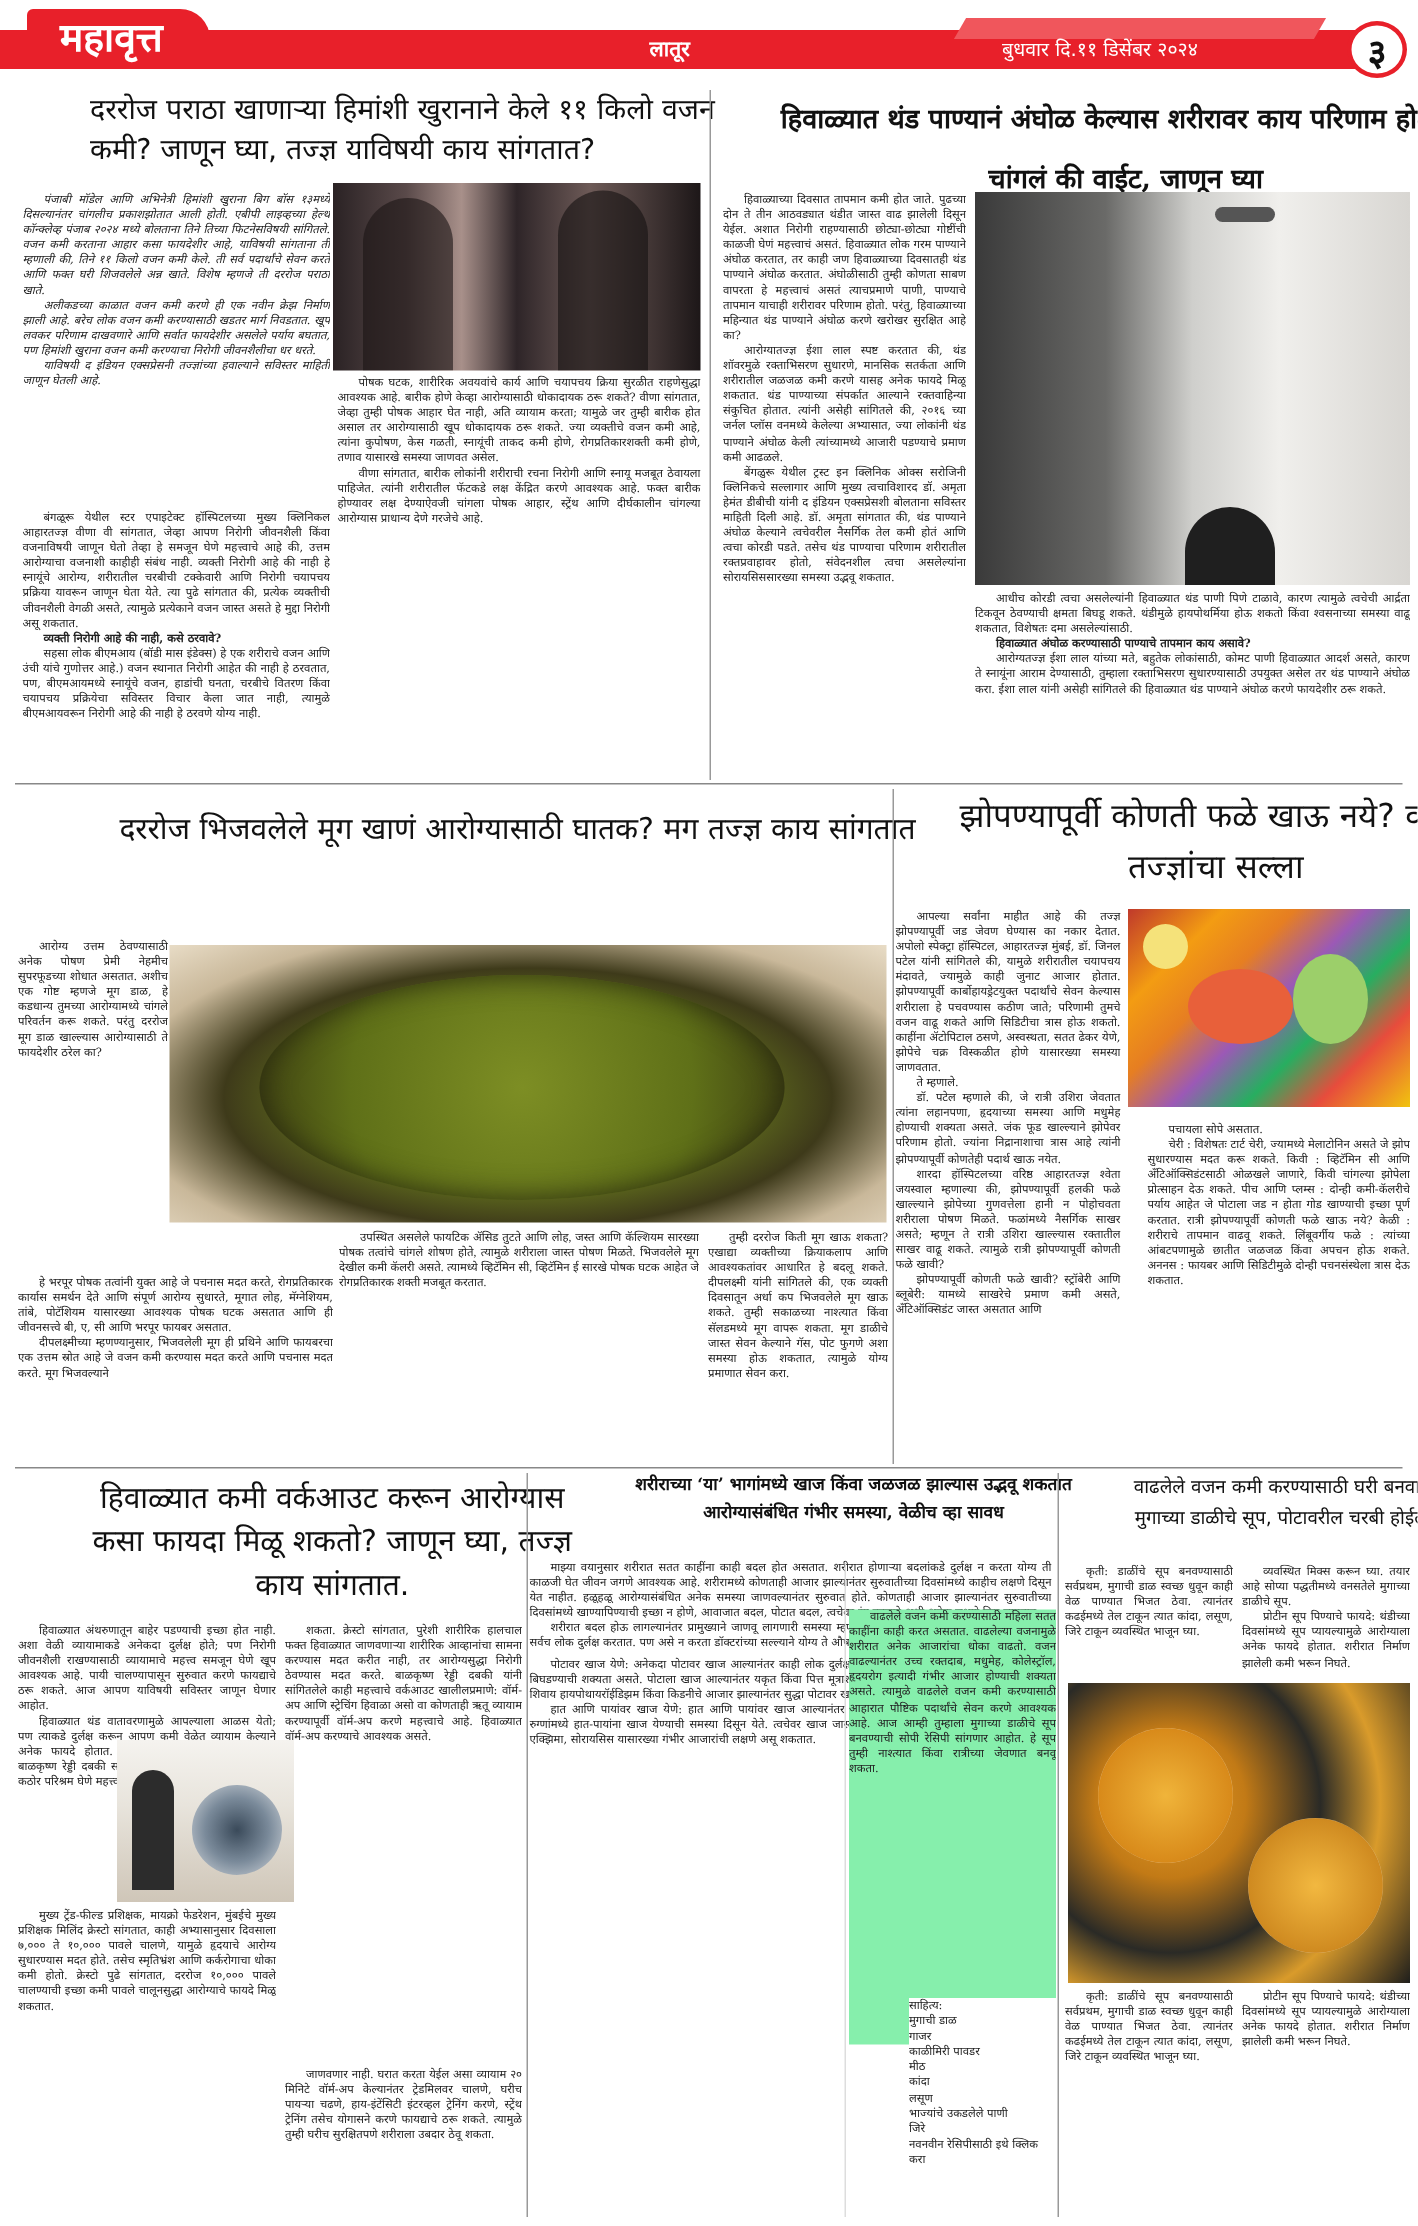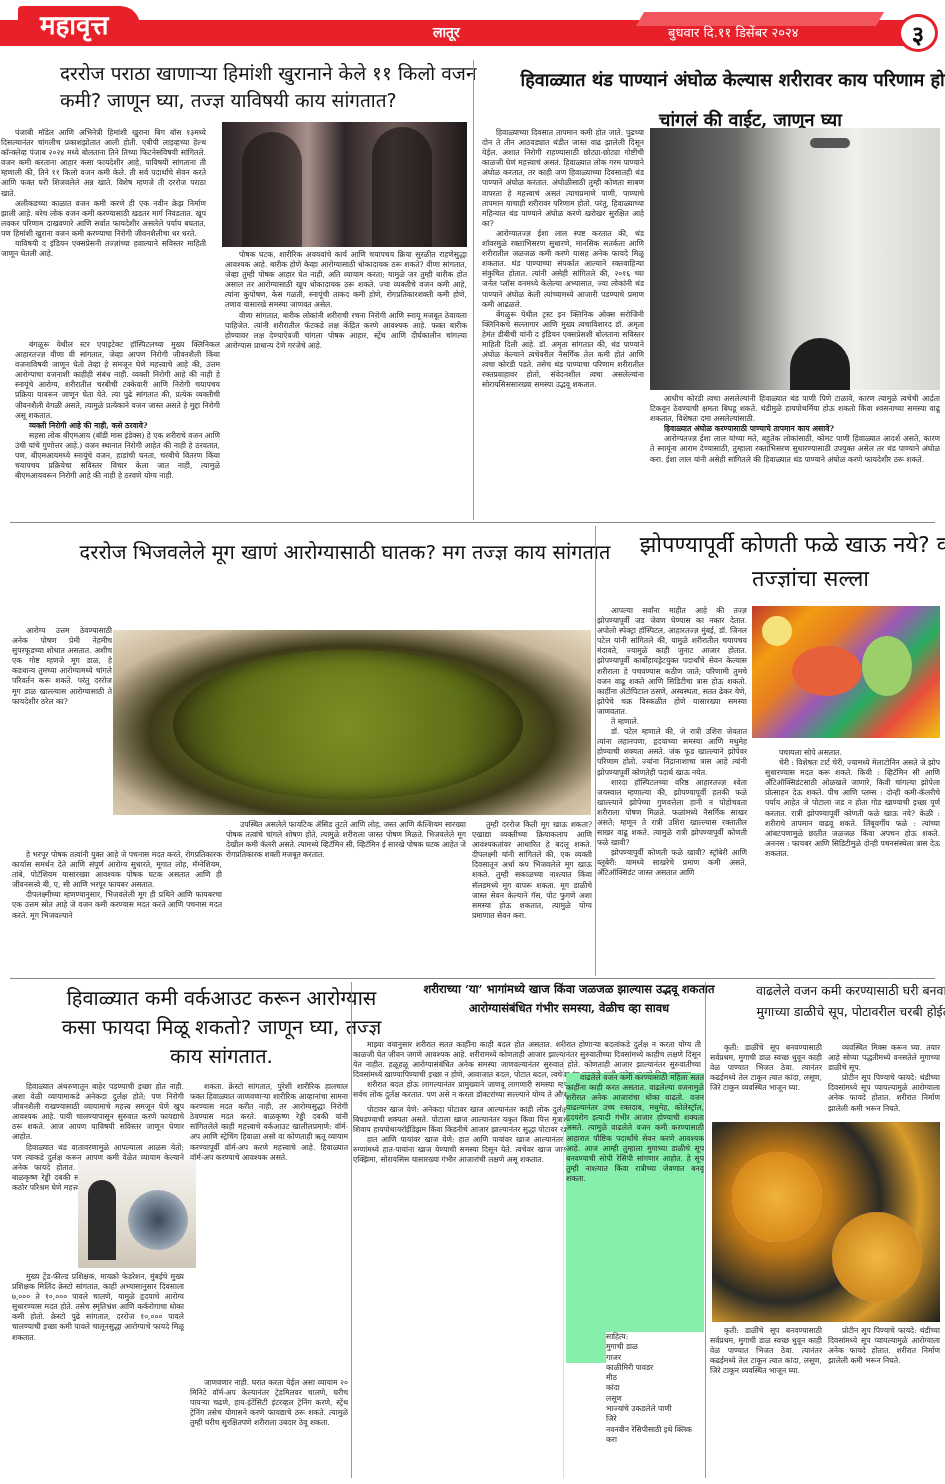"पंजाबी मॉडेल आणि अभिनेत्री हिमांशी" div.body-text { font-style: none -> italic; left: 1px -> 15px }
